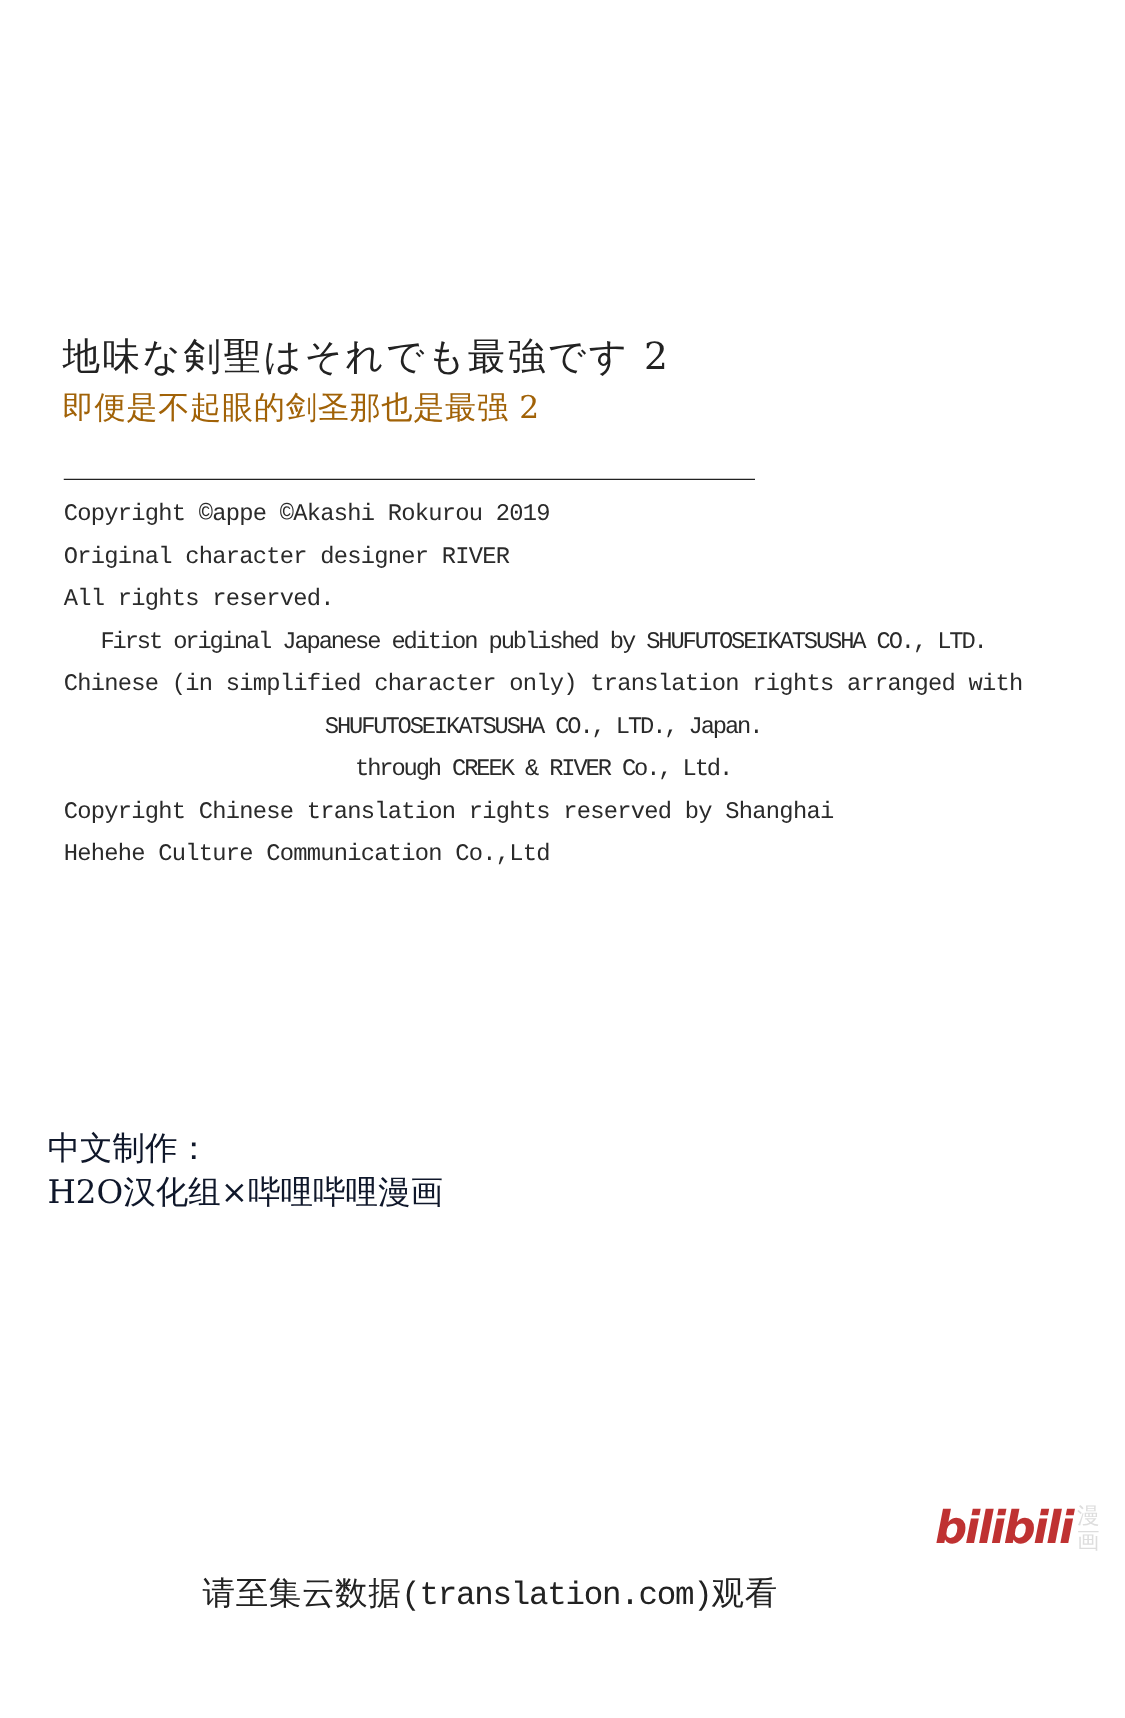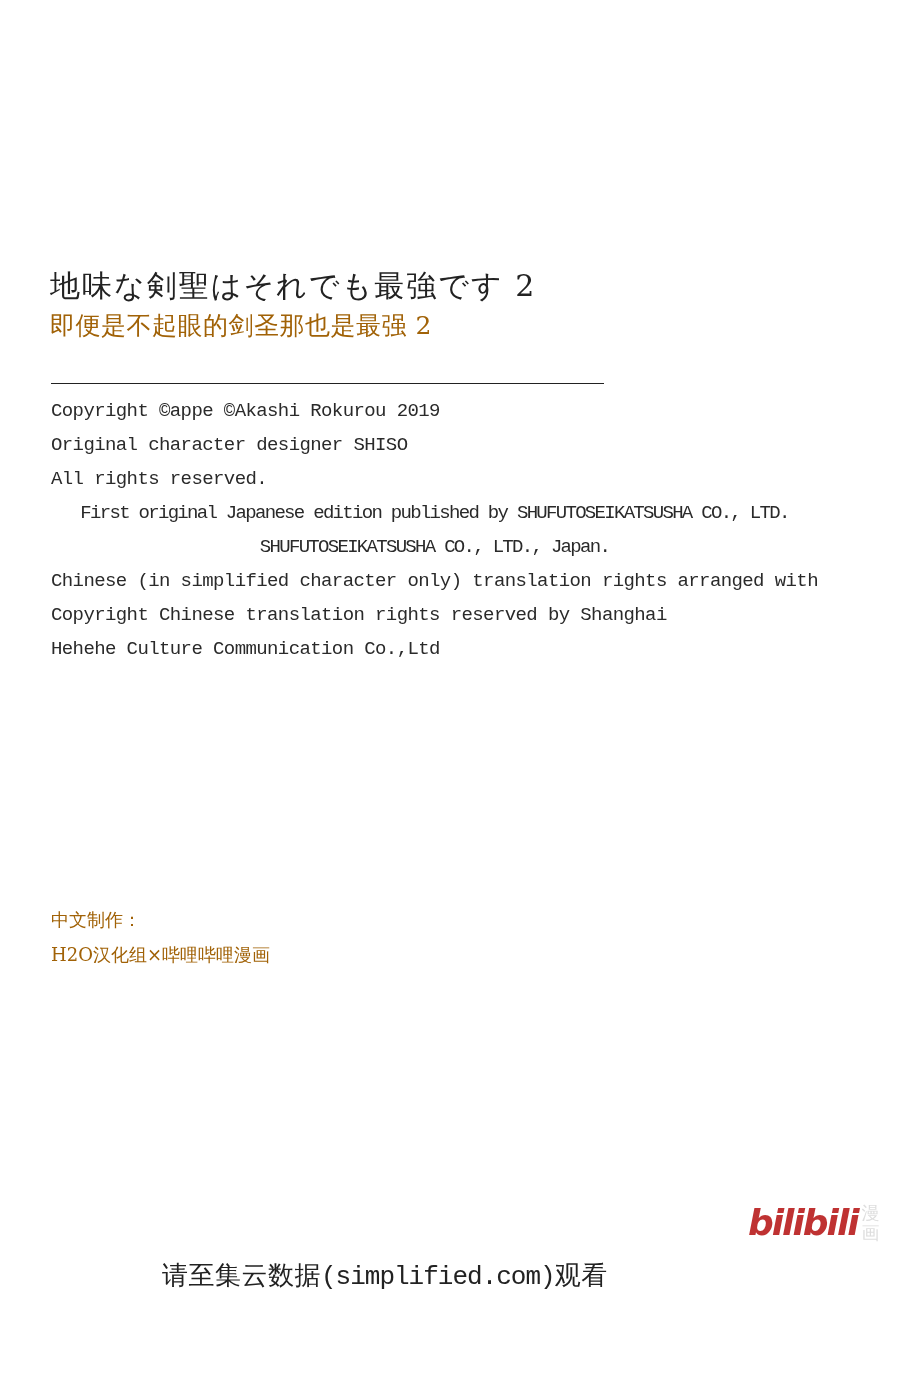"Original character designer SHISO" span.line { text: SHISO -> RIVER }
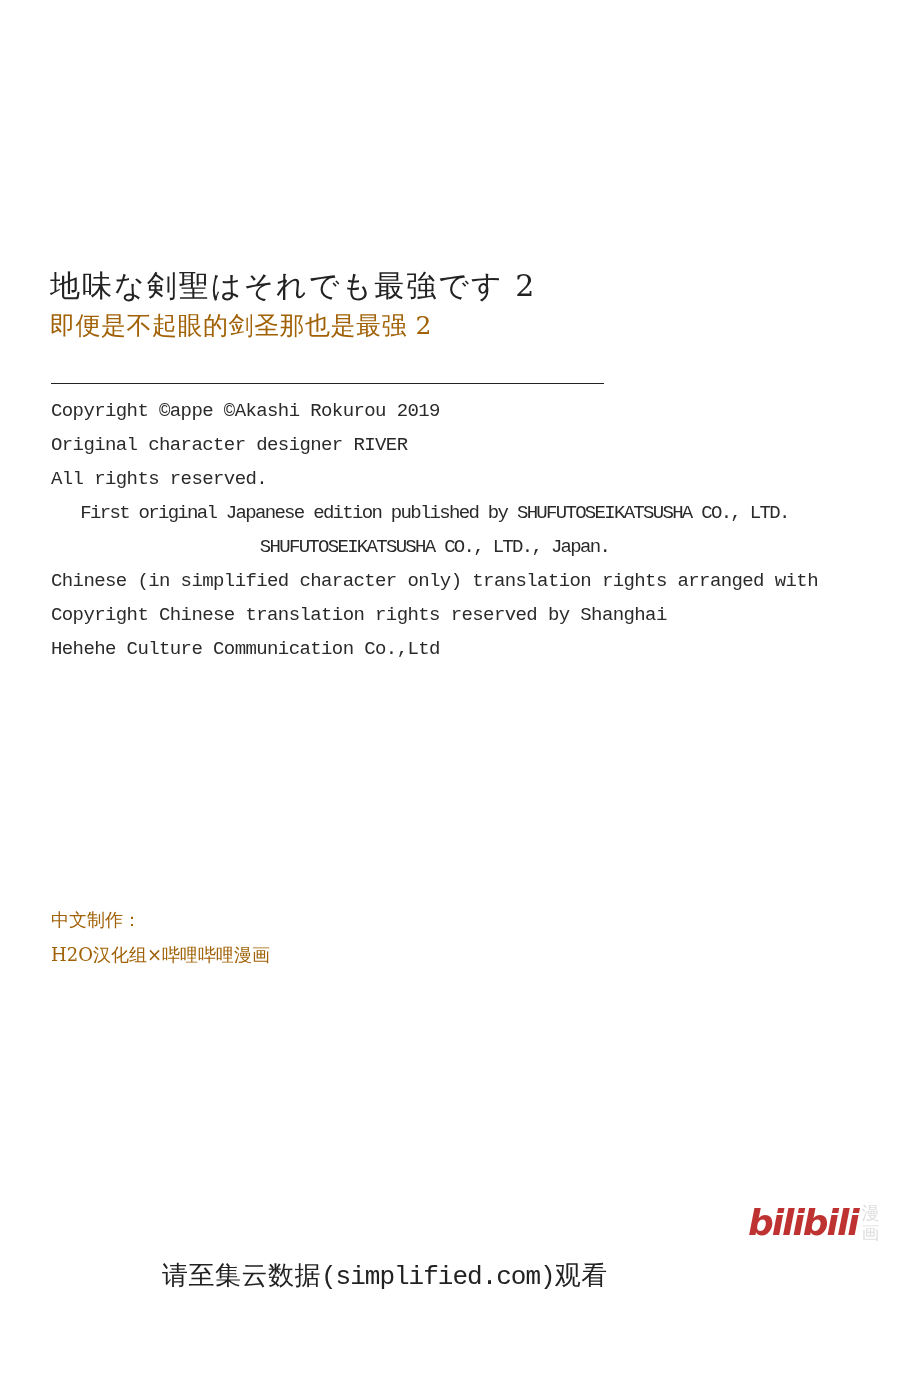"SHUFUTOSEIKATSUSHA CO., LTD., Japan." span.line { order: before "Chinese (in simplified character only)" -> after "Chinese (in simplified character only)" }
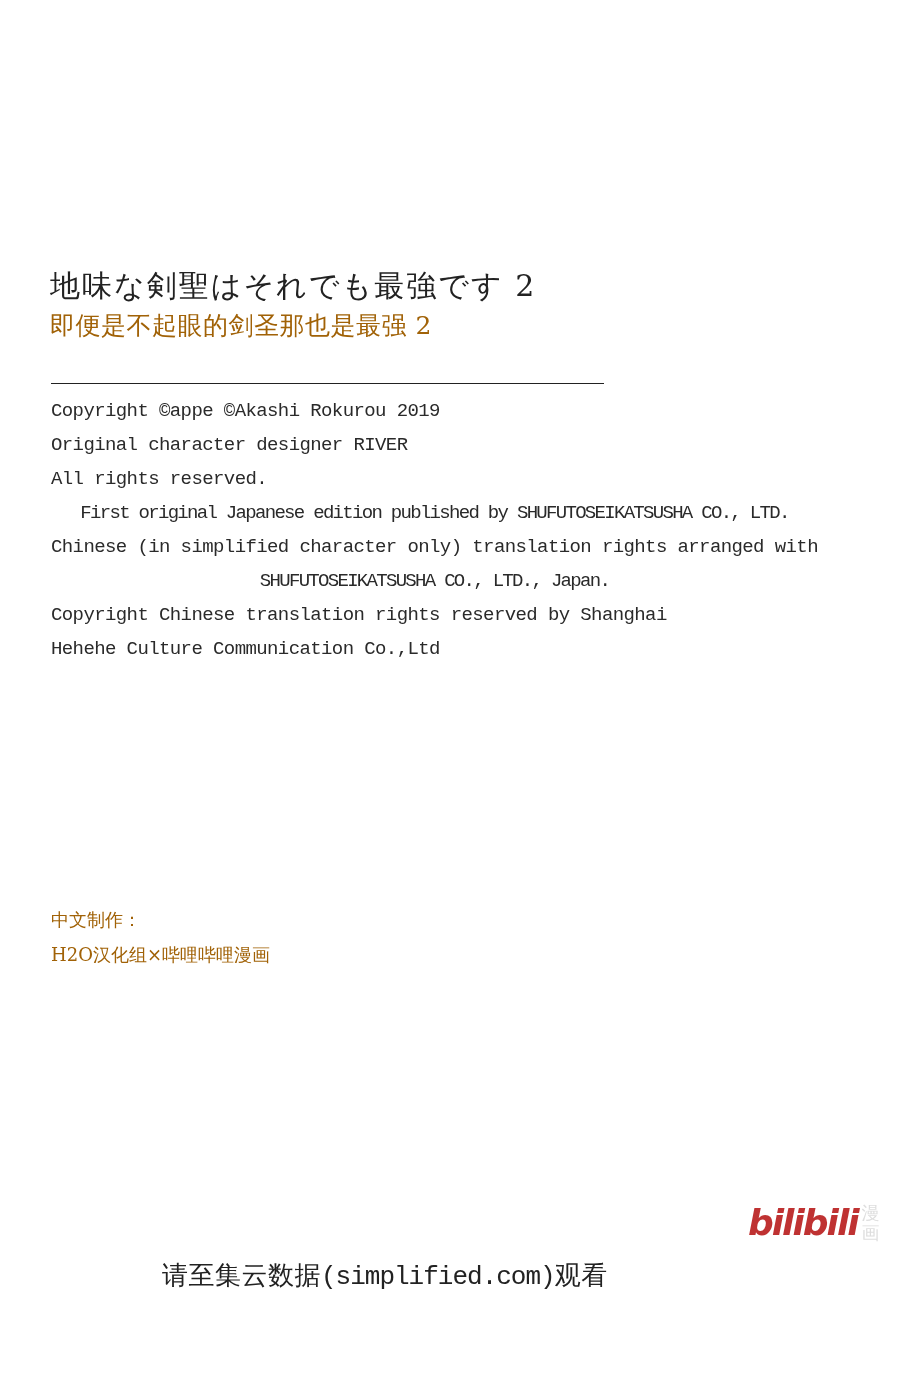"through CREEK & RIVER Co.," span.line { html: none -> <span>through CREEK &amp; RIVER Co., Ltd.</span> }
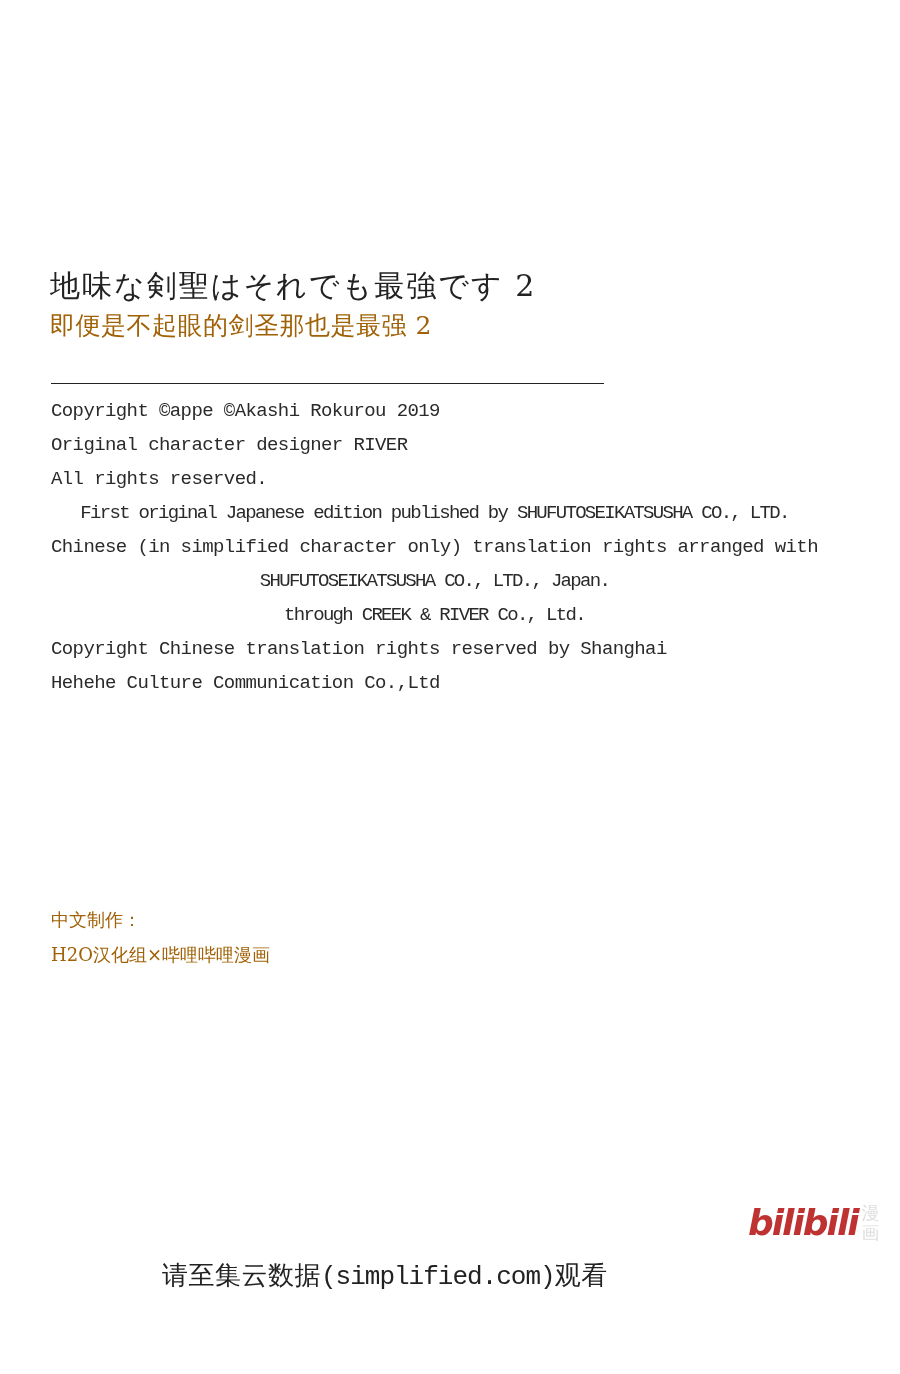"中文制作：" .credit-block { color: #a16207 -> #0f172a; font-size: 18px -> 26px; left: 51px -> 38px }
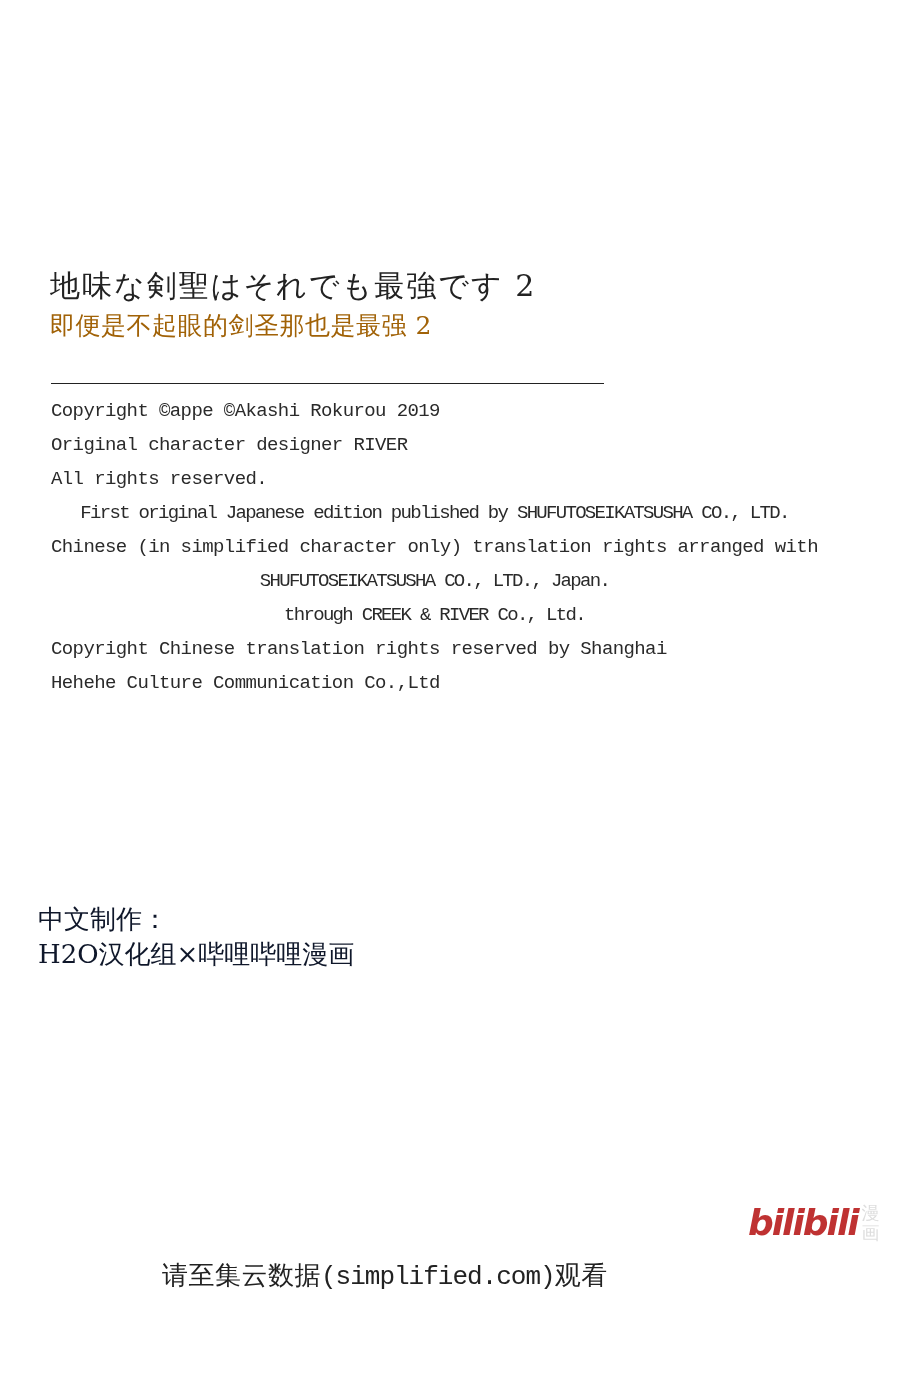"(simplified.com)" span.mono { text: simplified.com -> translation.com }
